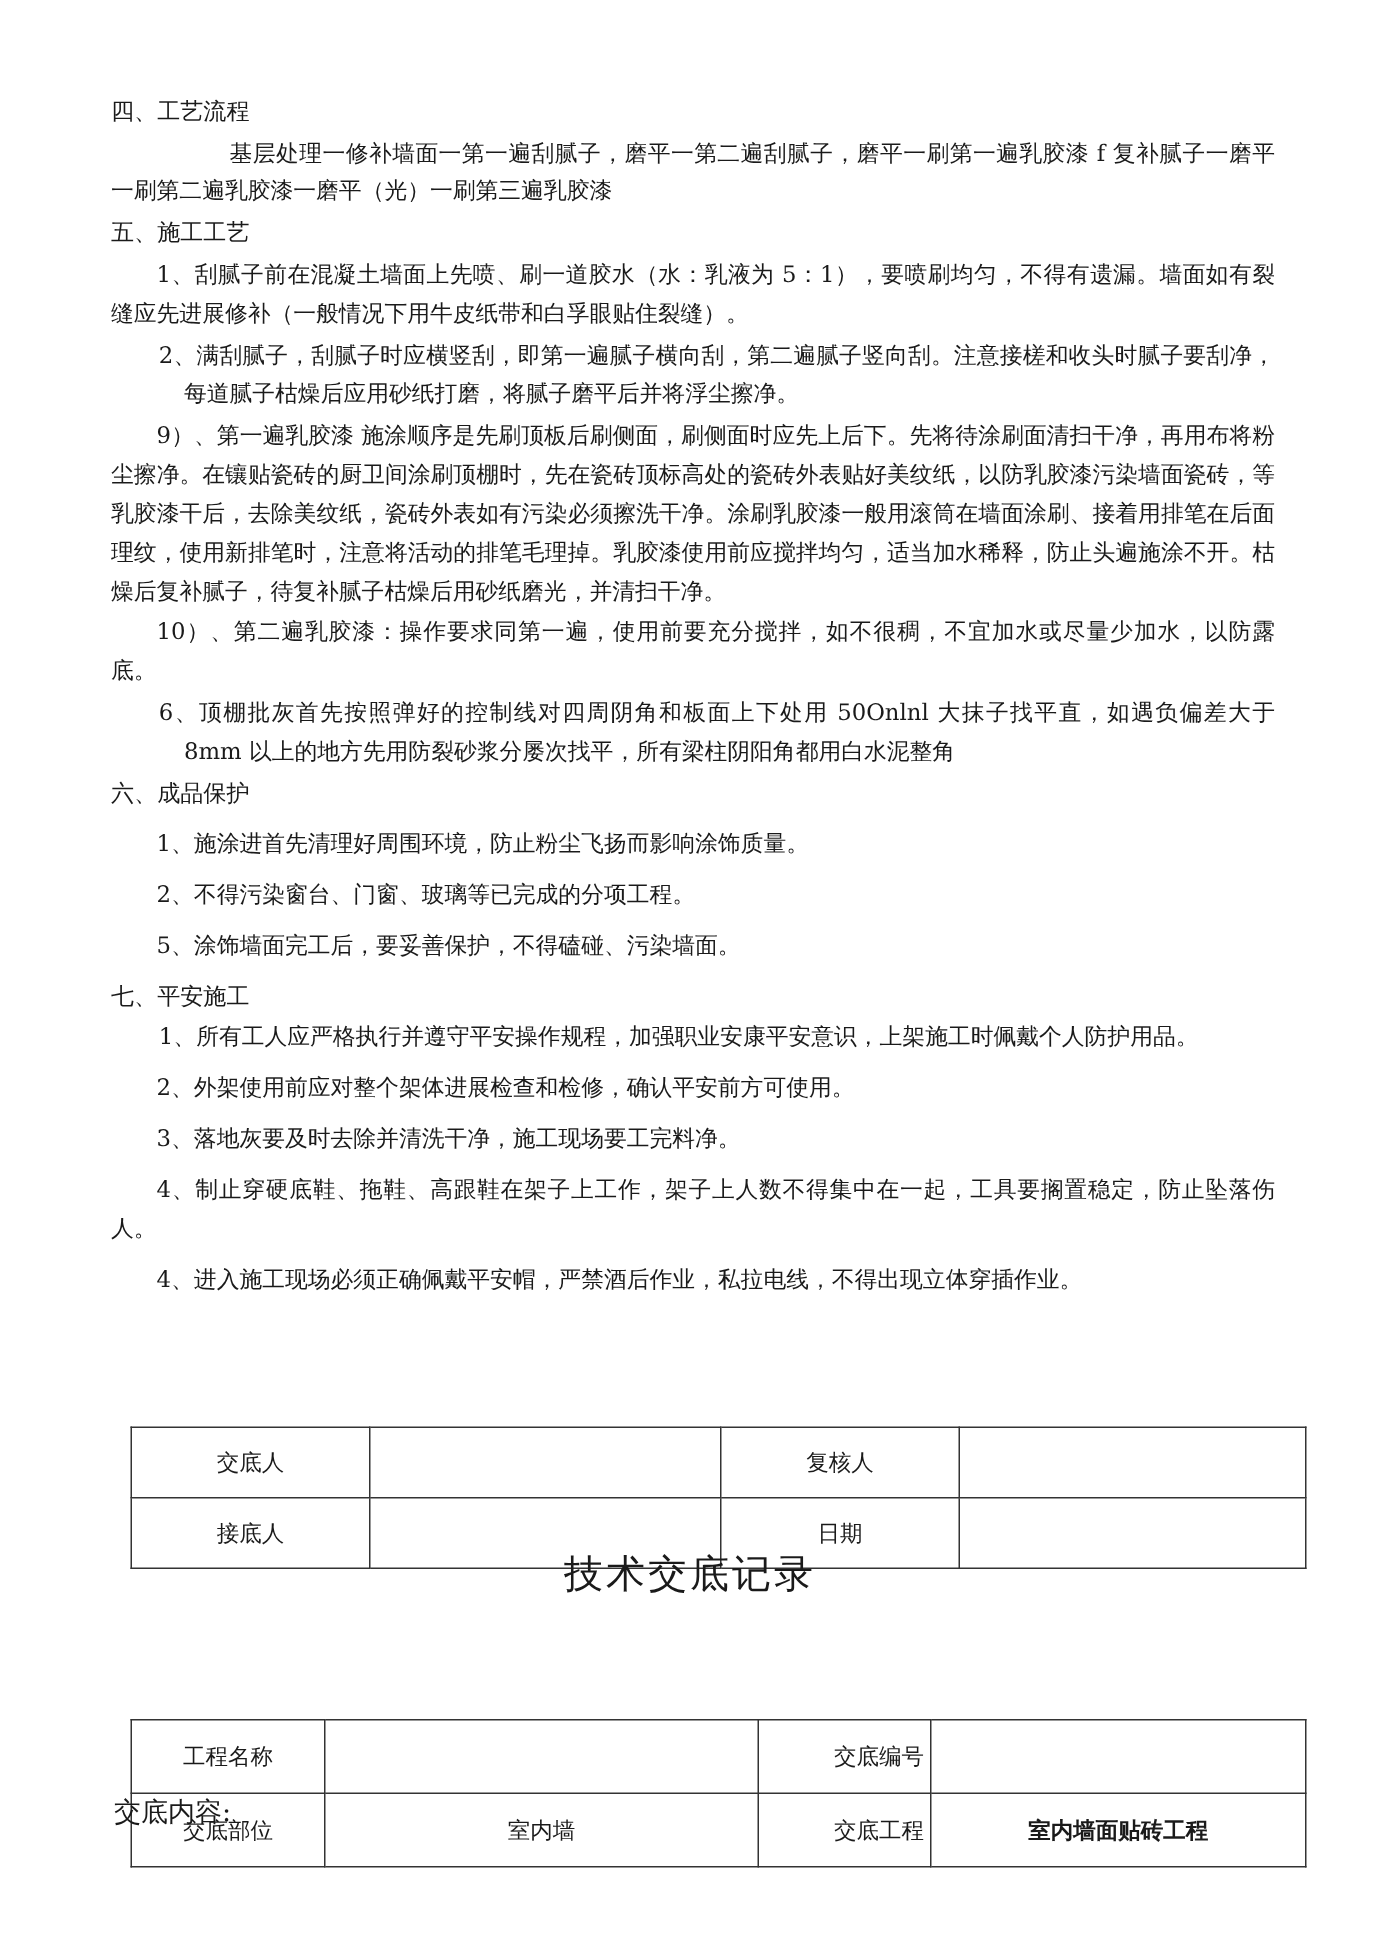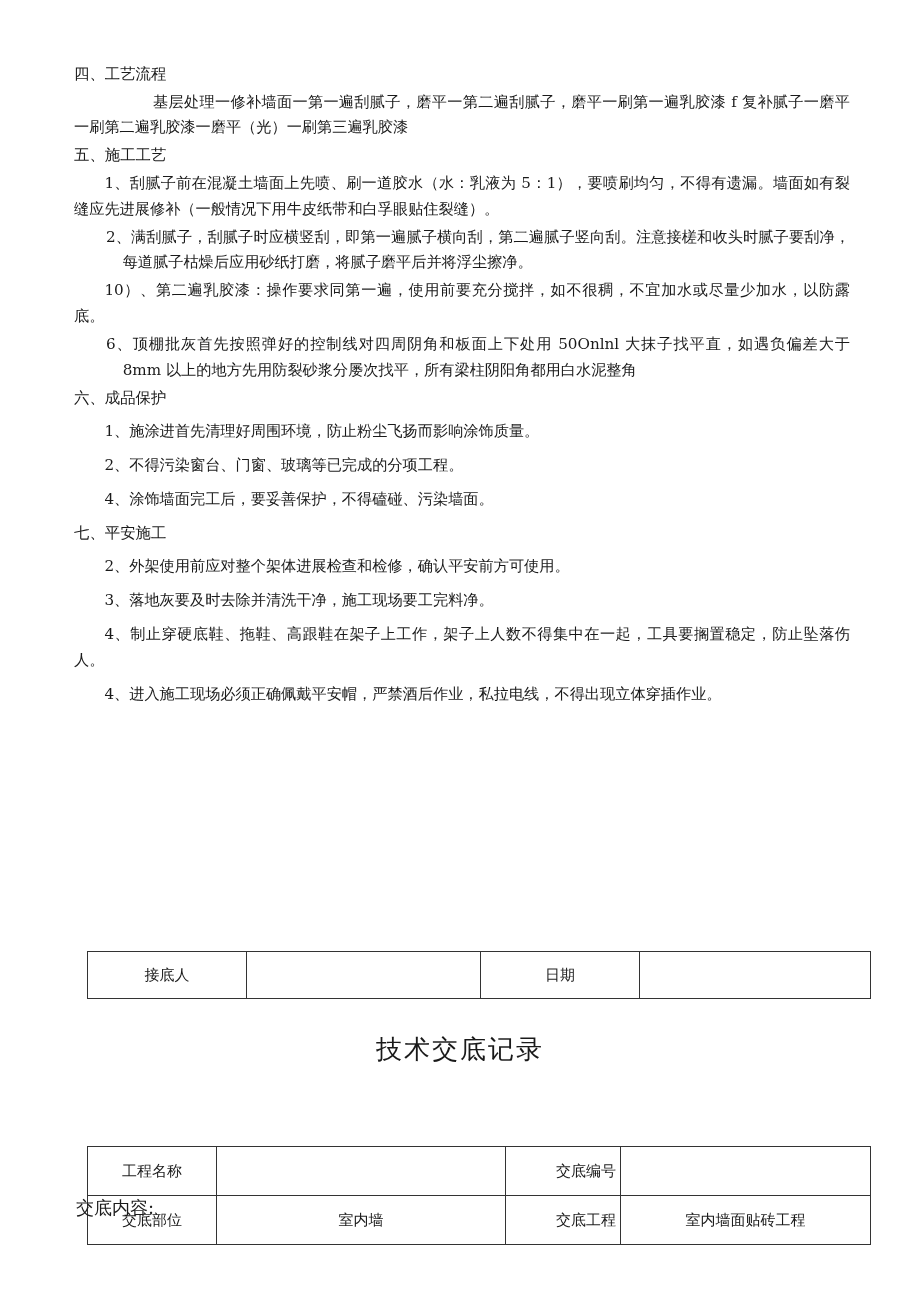"9）、第一遍乳胶漆" p.p { html: none -> <p>9）、第一遍乳胶漆 施涂顺序是先刷顶板后刷侧面，刷侧面时应先上后下。先将待涂刷面清扫干净，再用布将粉尘擦净。在镶贴瓷砖的厨卫间涂刷顶棚时，先在瓷砖顶标高处的瓷砖外表贴好美纹纸，以防乳胶漆污染墙面瓷砖，等乳胶漆干后，去除美纹纸，瓷砖外表如有污染必须擦洗干净。涂刷乳胶漆一般用滚筒在墙面涂刷、接着用排笔在后面理纹，使用新排笔时，注意将活动的排笔毛理掉。乳胶漆使用前应搅拌均匀，适当加水稀释，防止头遍施涂不开。枯燥后复补腻子，待复补腻子枯燥后用砂纸磨光，并清扫干净。</p> }
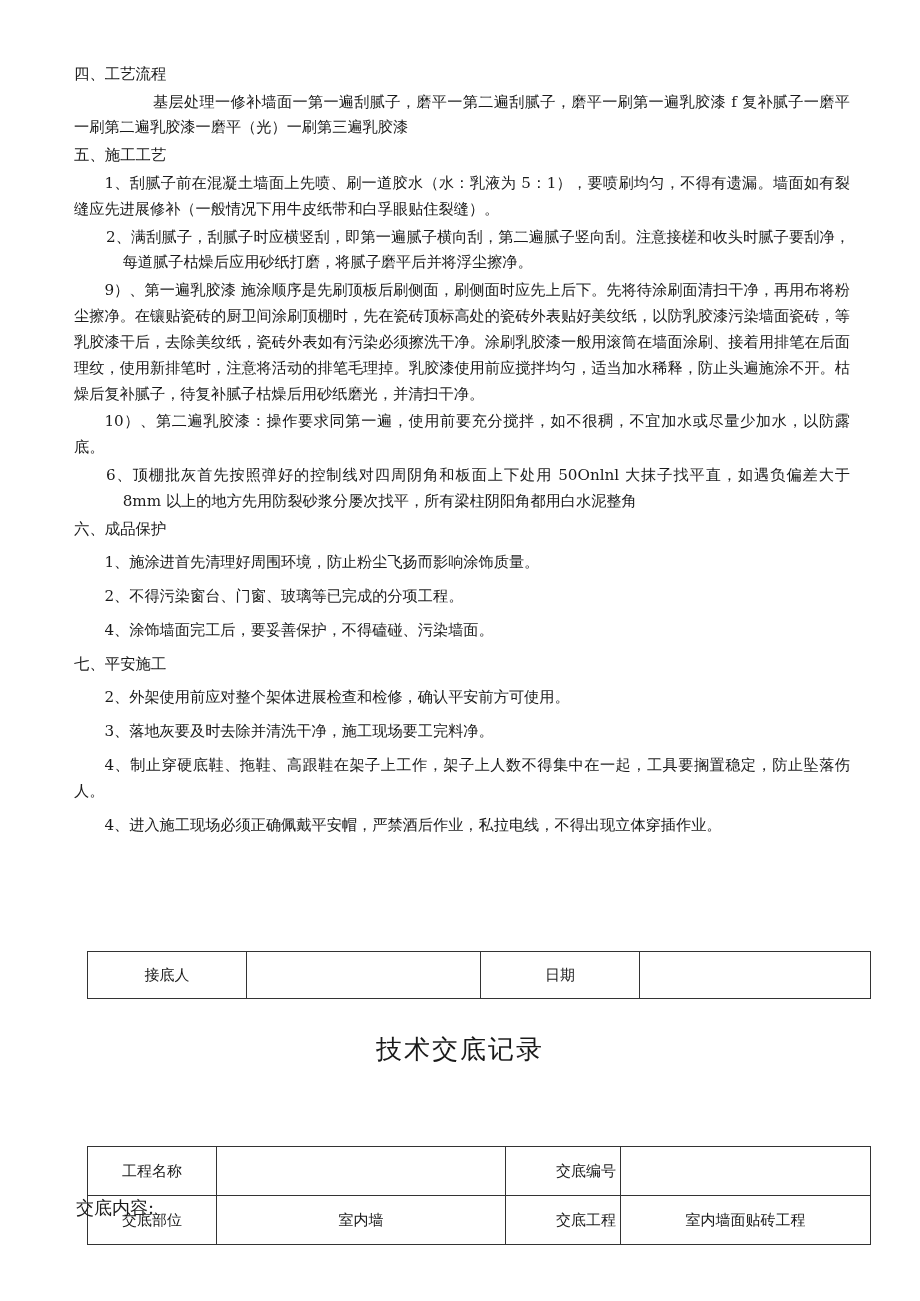"4、涂饰墙面完工后，要妥善保护，不得磕碰、污染墙面。" p.p { text: 4 -> 5 }
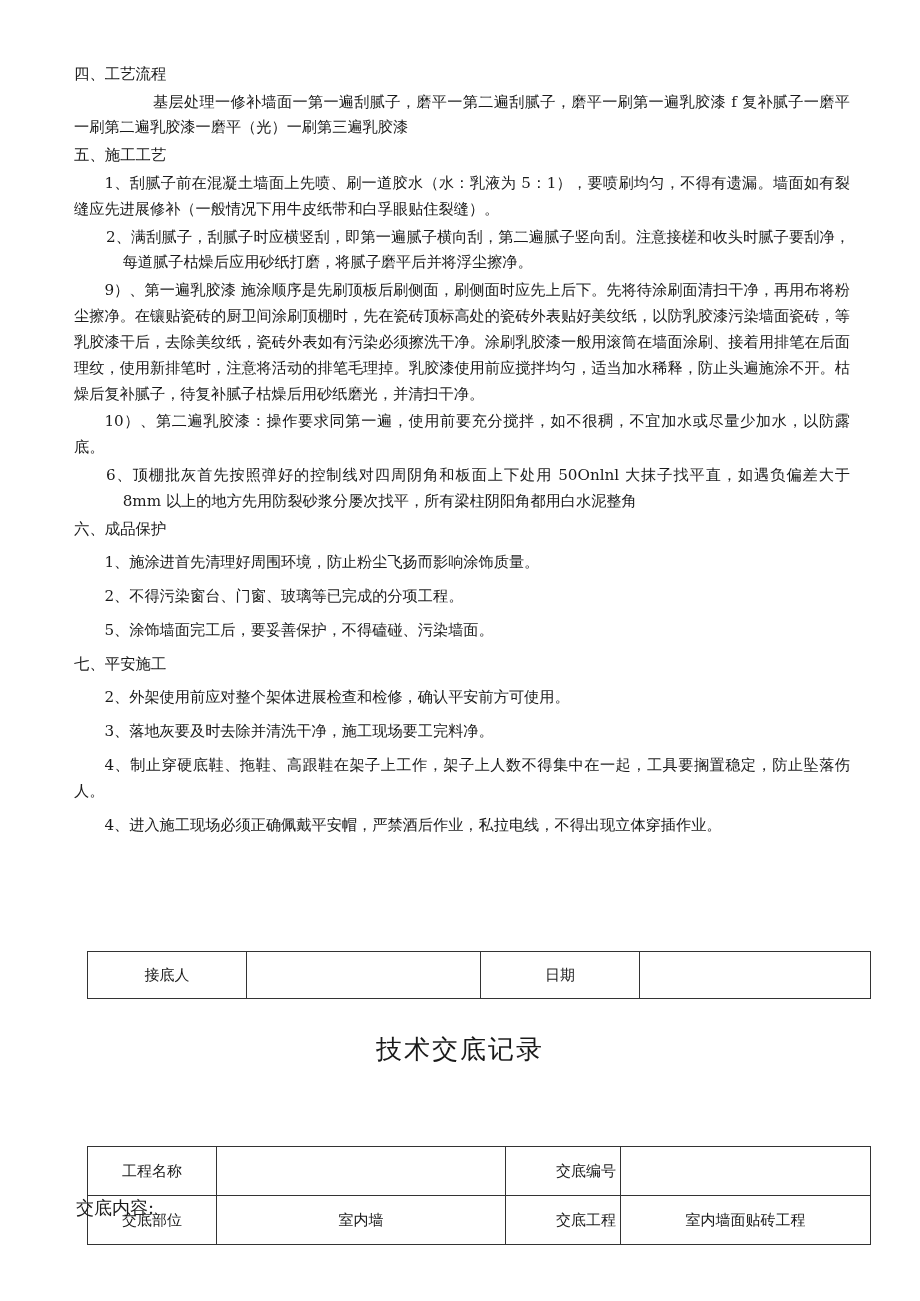"1、所有工人应严格执行并遵守平安操作规程，加强职业安康平安意识，上架施工时佩戴个" p.p { html: none -> <p>1、所有工人应严格执行并遵守平安操作规程，加强职业安康平安意识，上架施工时佩戴个人防护用品。</p> }
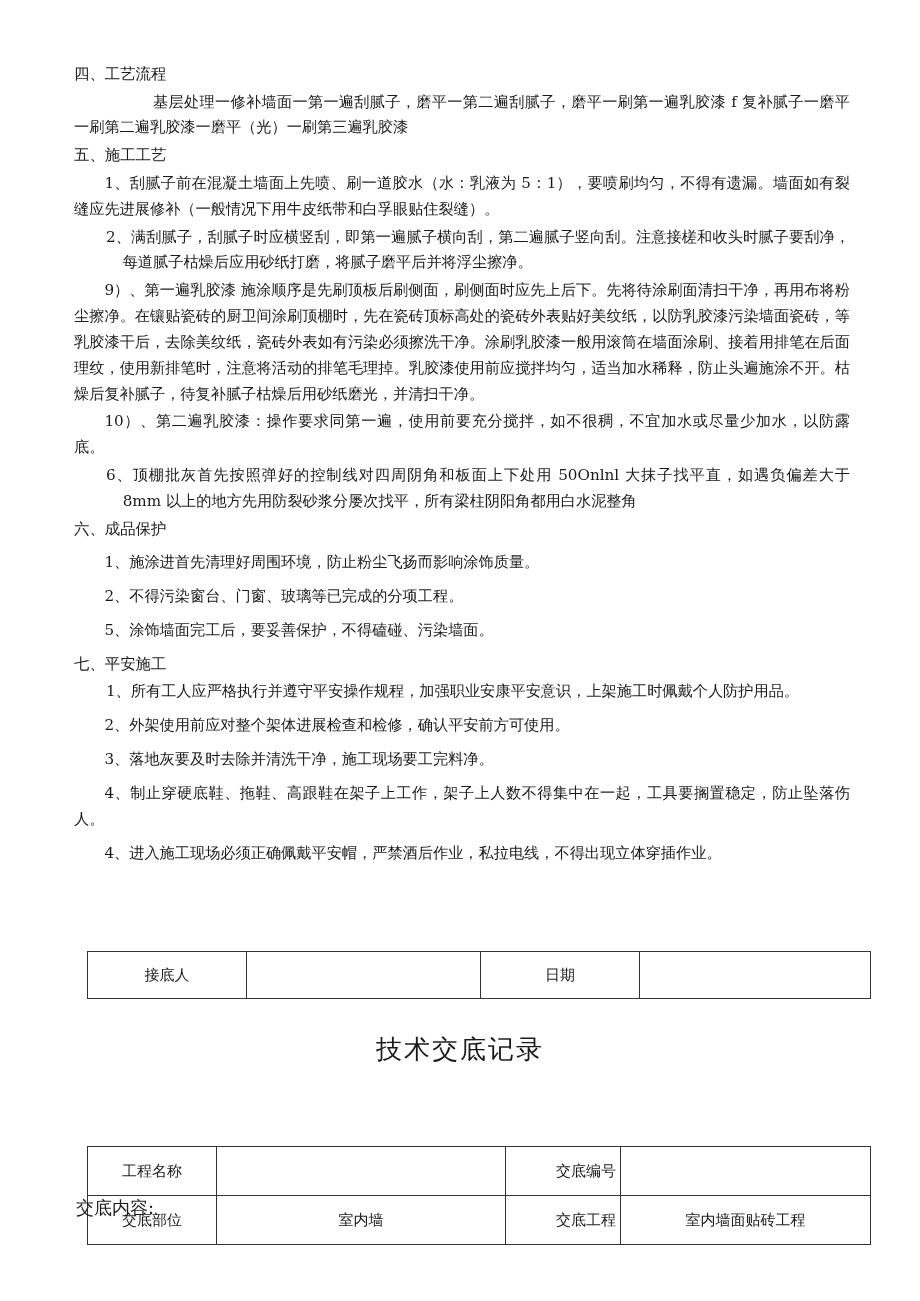"交底人" tr { html: none -> <tr> <td>交底人</td> <td></td> <td>复核人</td> <td></td> </tr> }
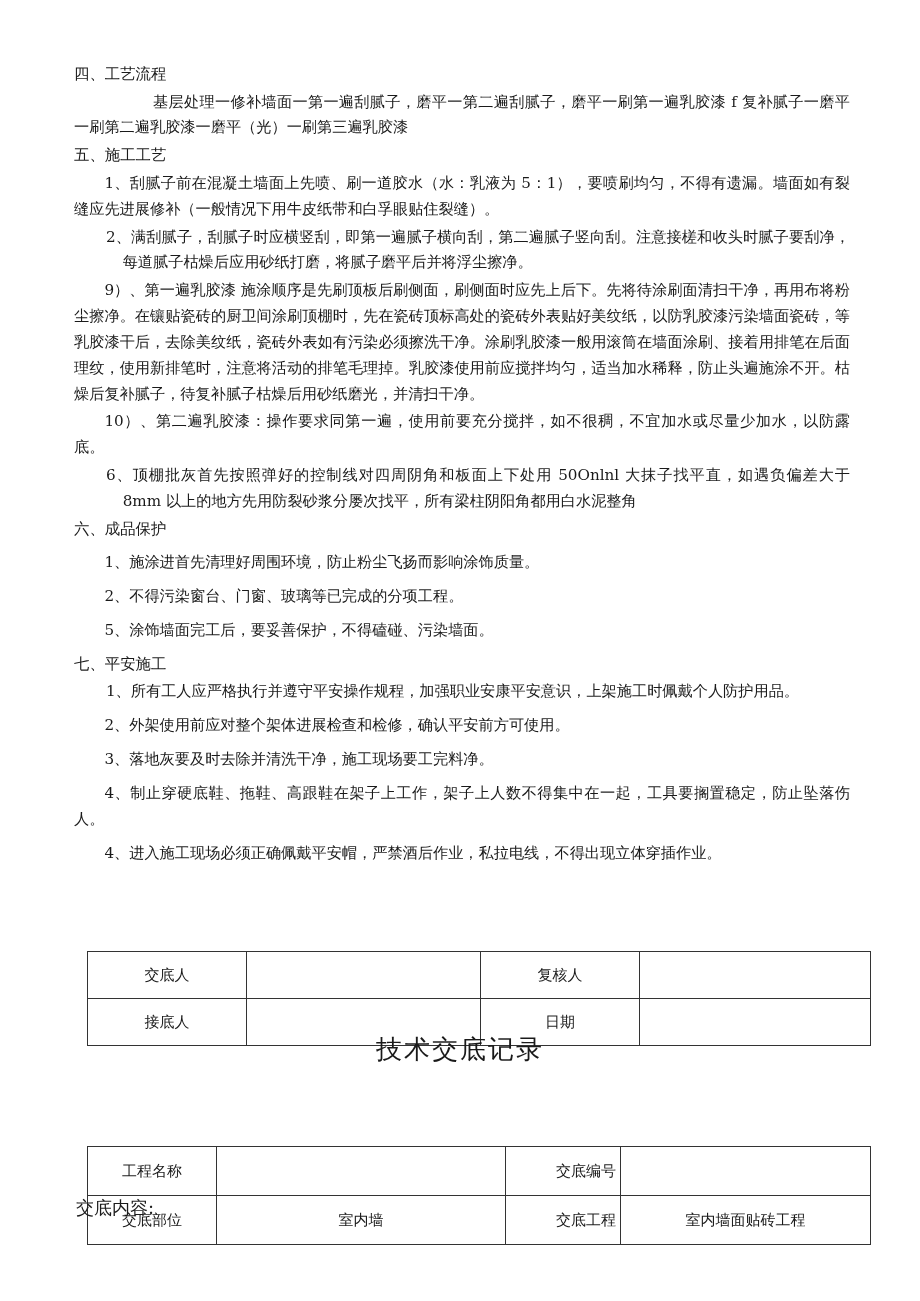"室内墙面贴砖工程" #header-table td.h4 { font-weight: none -> bold }
